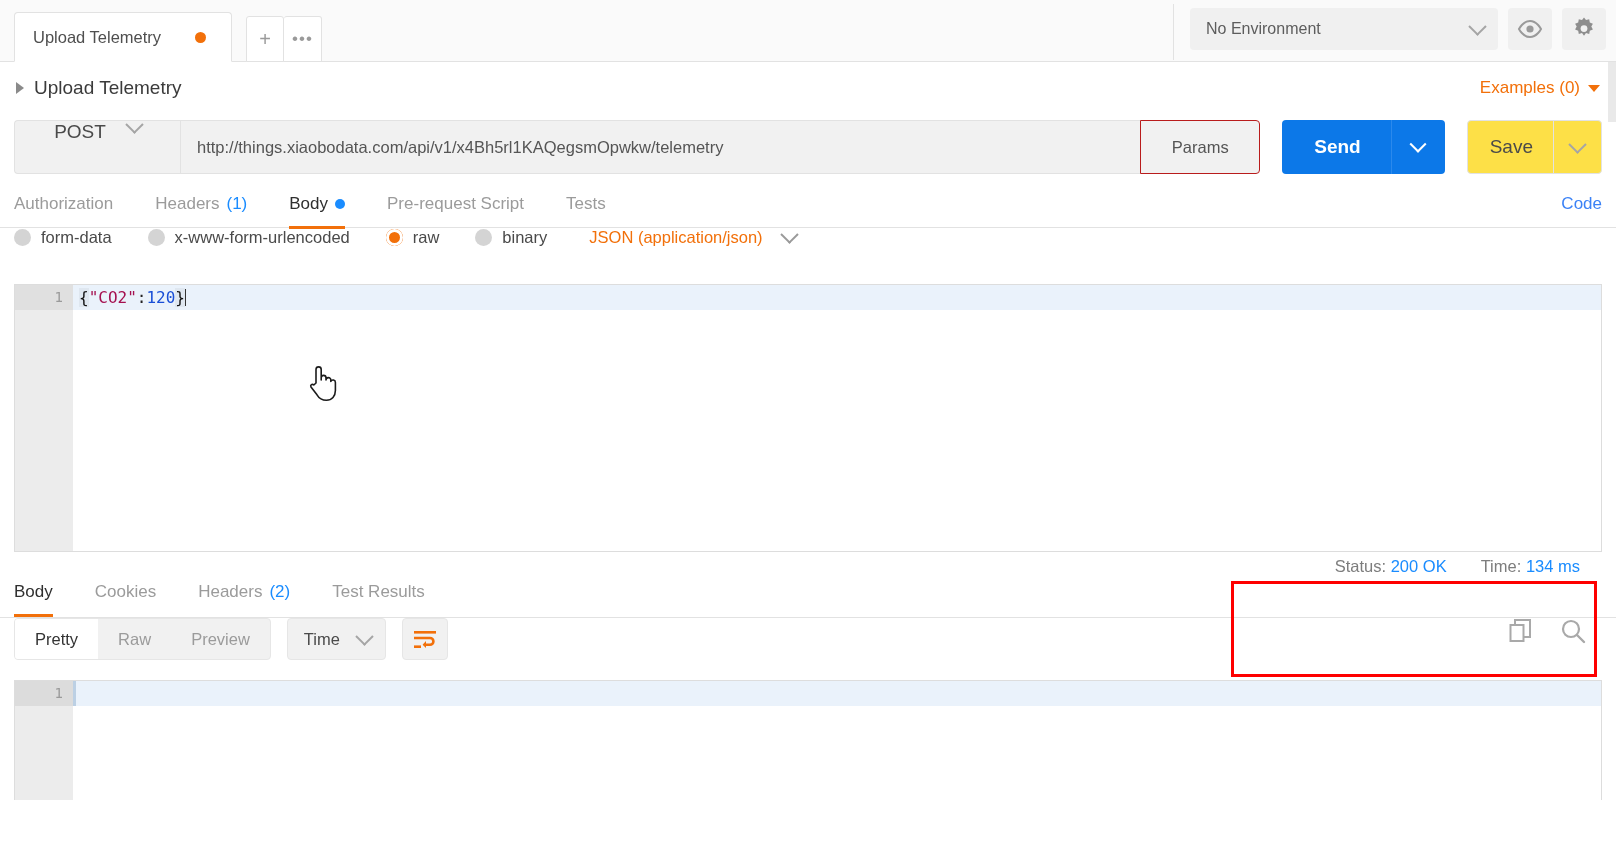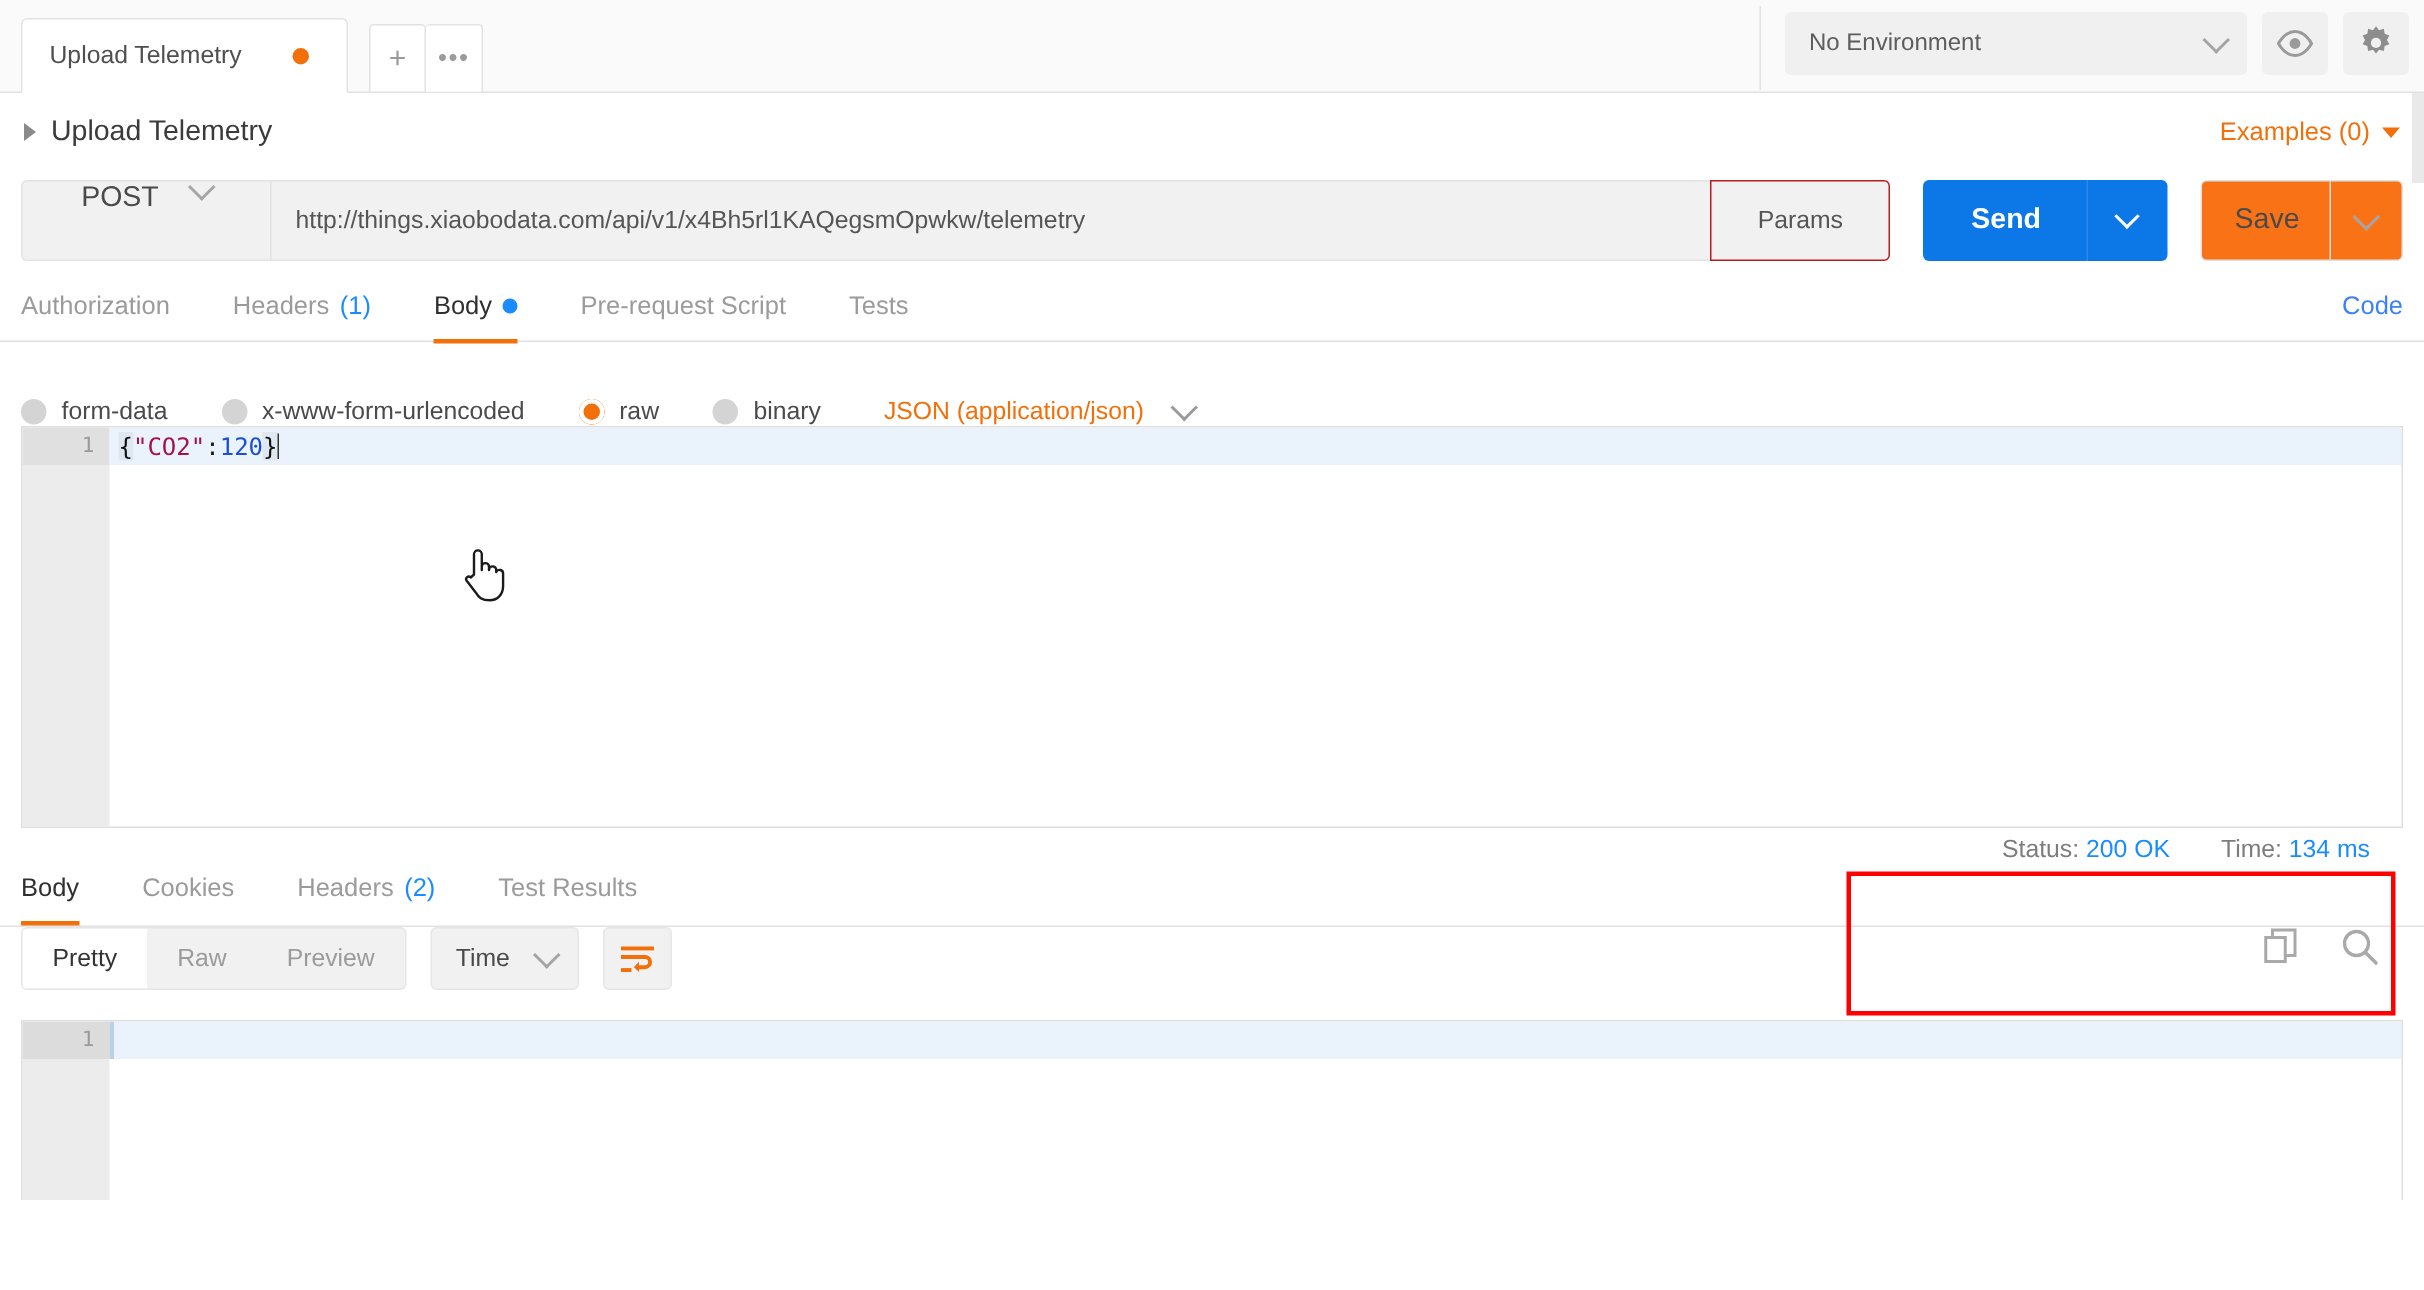"Save" .save { background: #f97316 -> #fde047 }
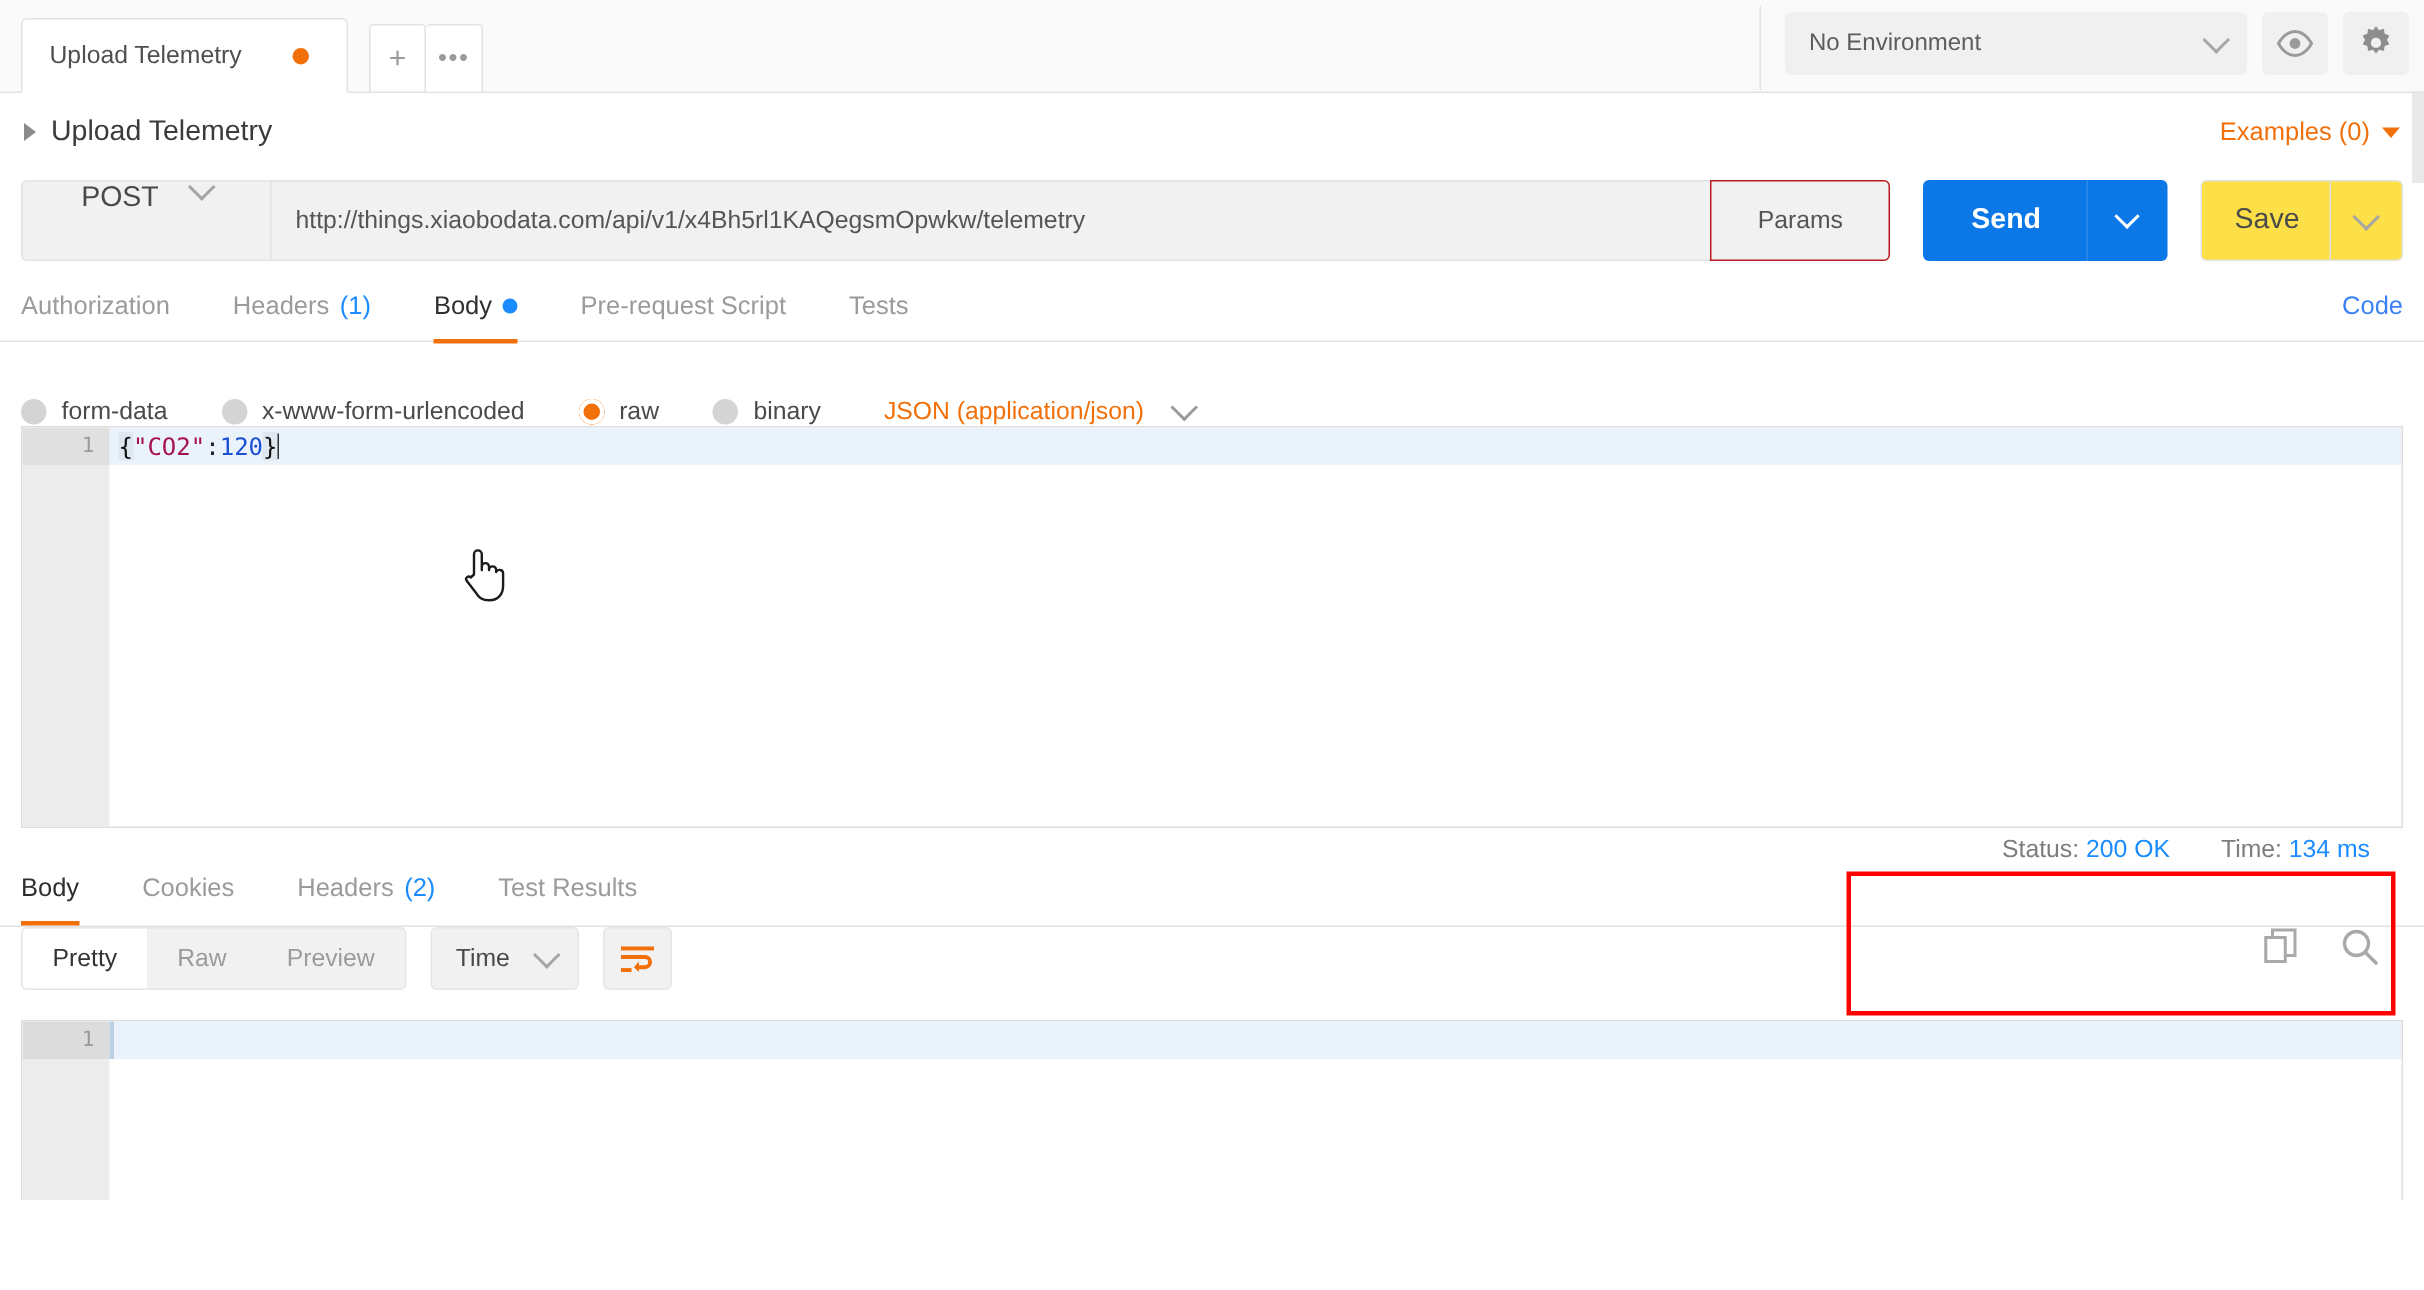"form-data" .bodytype { align-items: flex-end -> flex-start }
